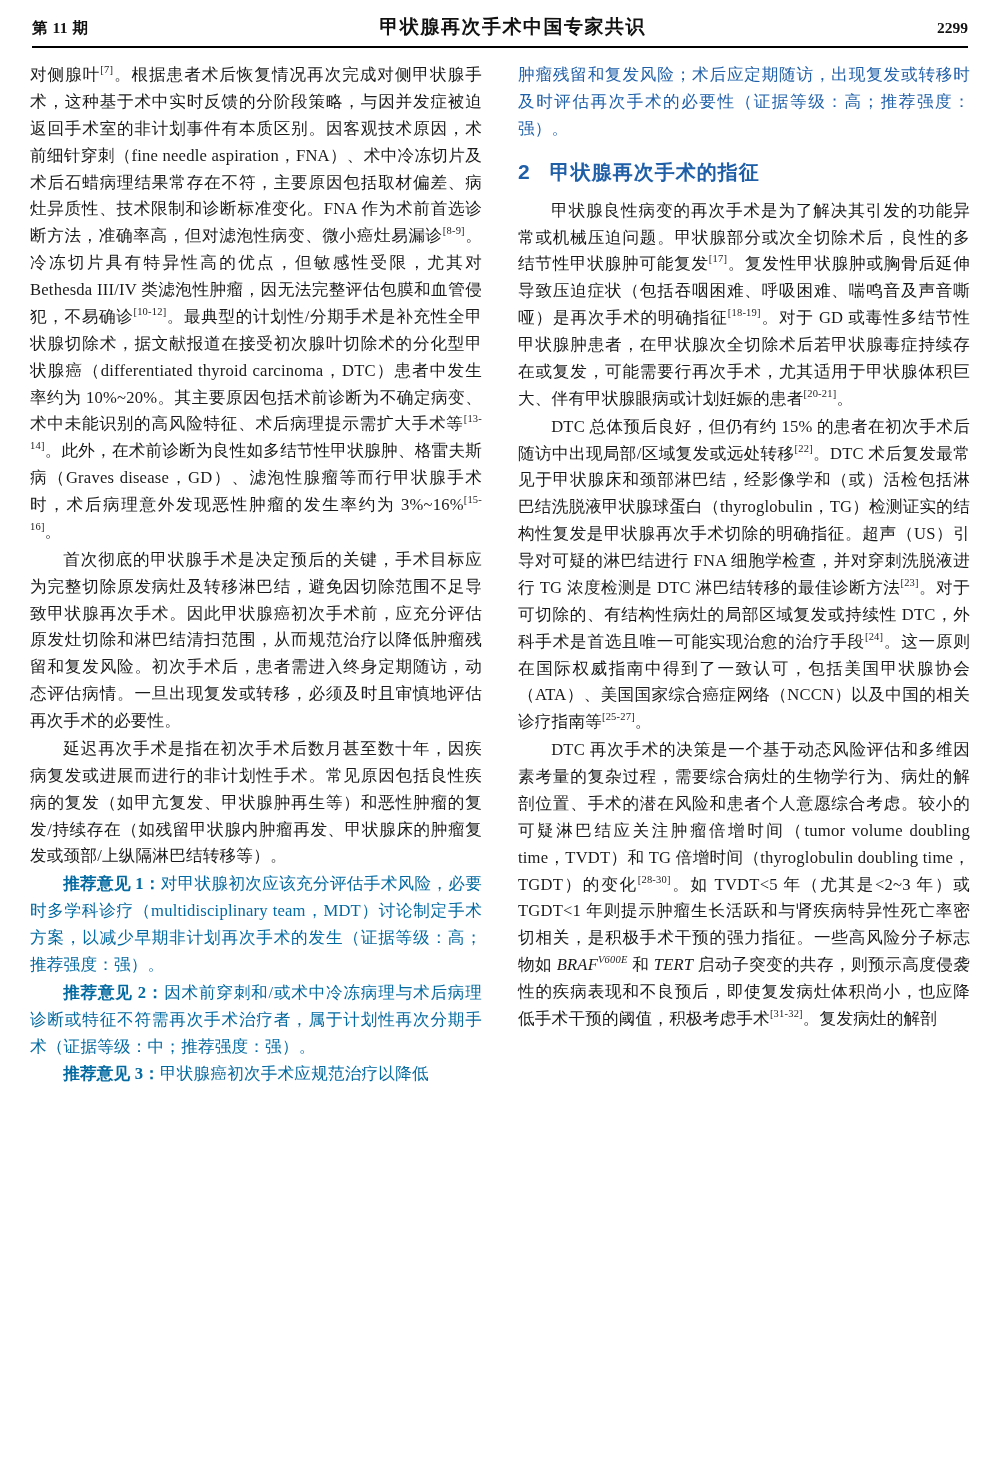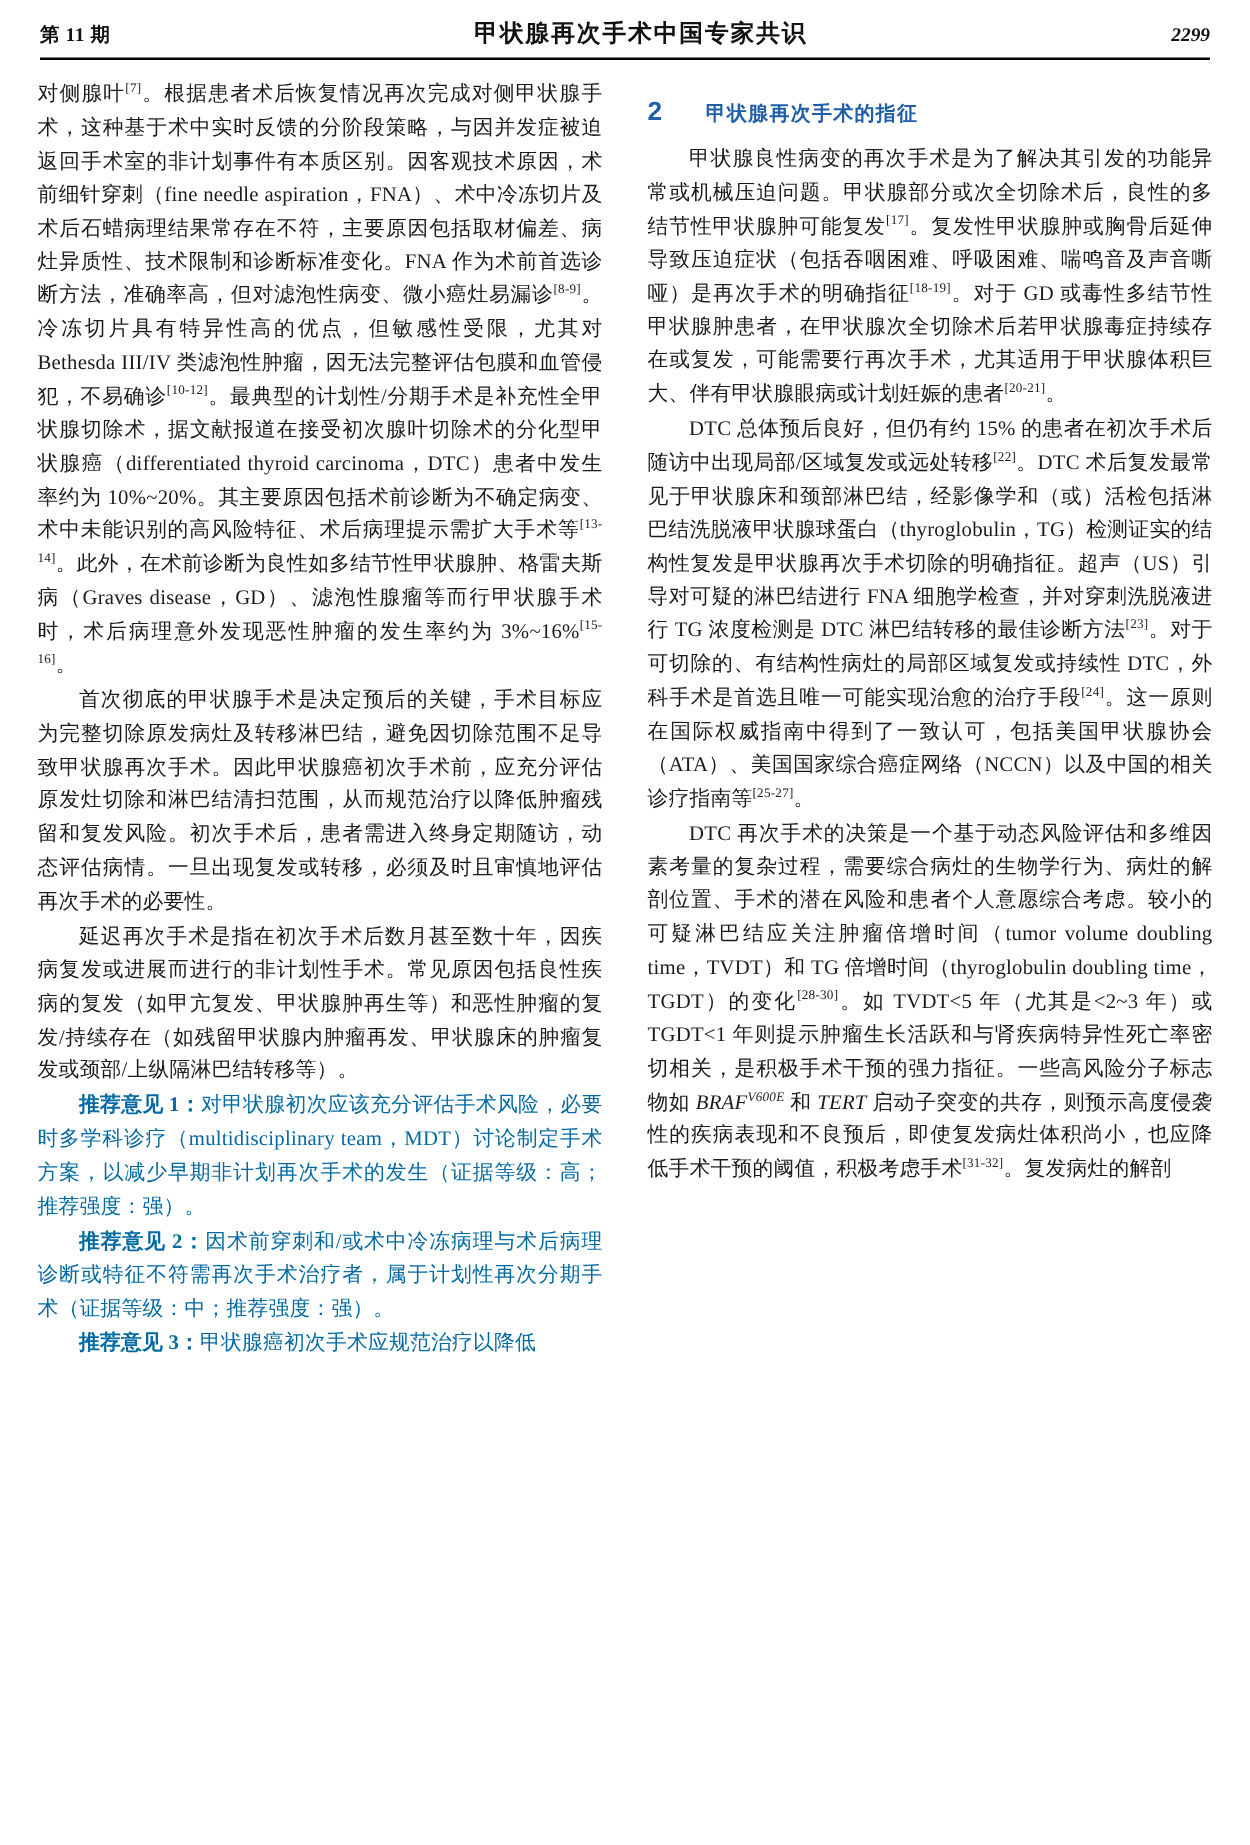"2299" .header .h-right { font-style: italic -> none }
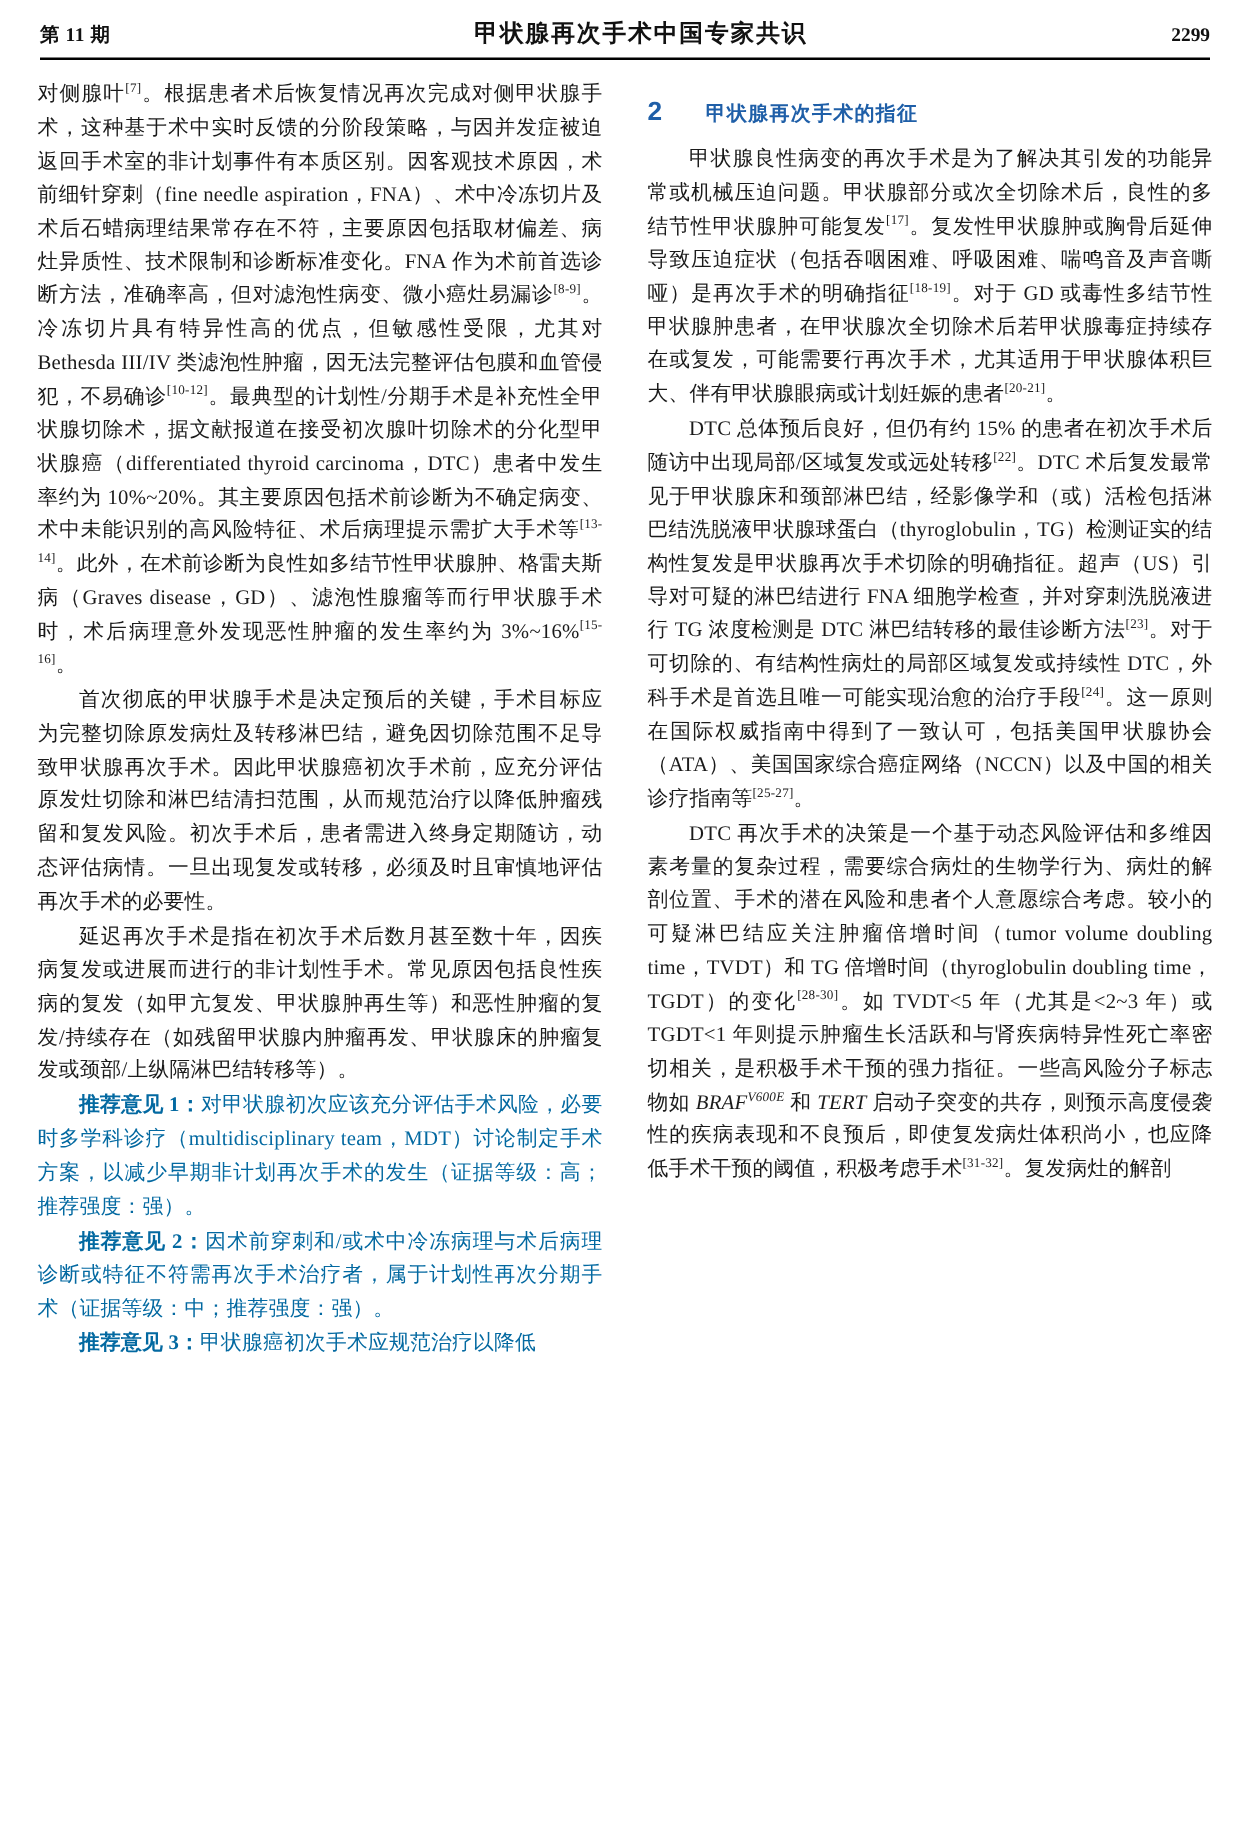"肿瘤残留和复发风险；术后应定期随访，出现复发或转移时及时评估再次手术的必要性（证" p.adv-cont { html: none -> <p>肿瘤残留和复发风险；术后应定期随访，出现复发或转移时及时评估再次手术的必要性（证据等级：高；推荐强度：强）。</p> }
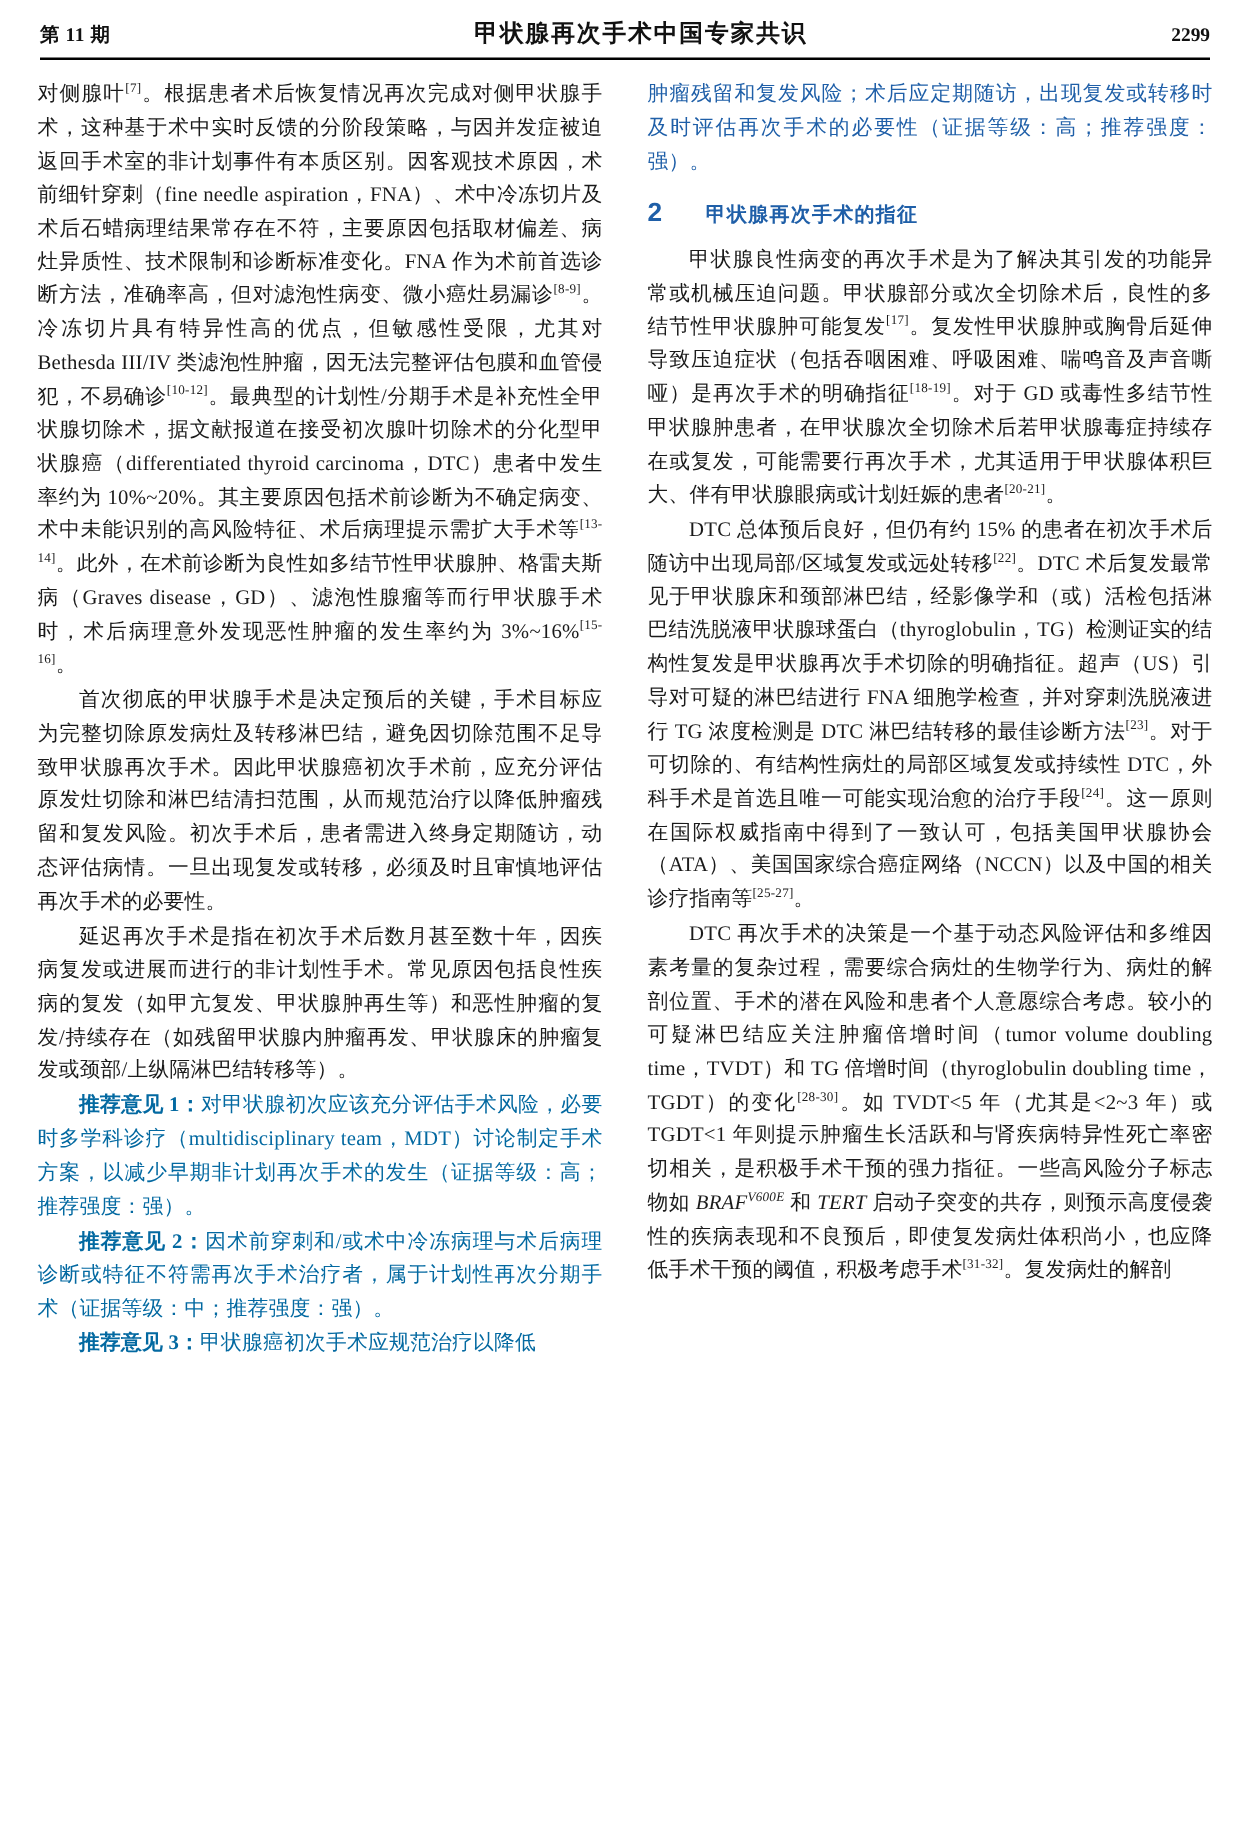"甲状腺再次手术的指征" .section-head .ttl { font-size: 16px -> 20px; margin-left: 15px -> none }
